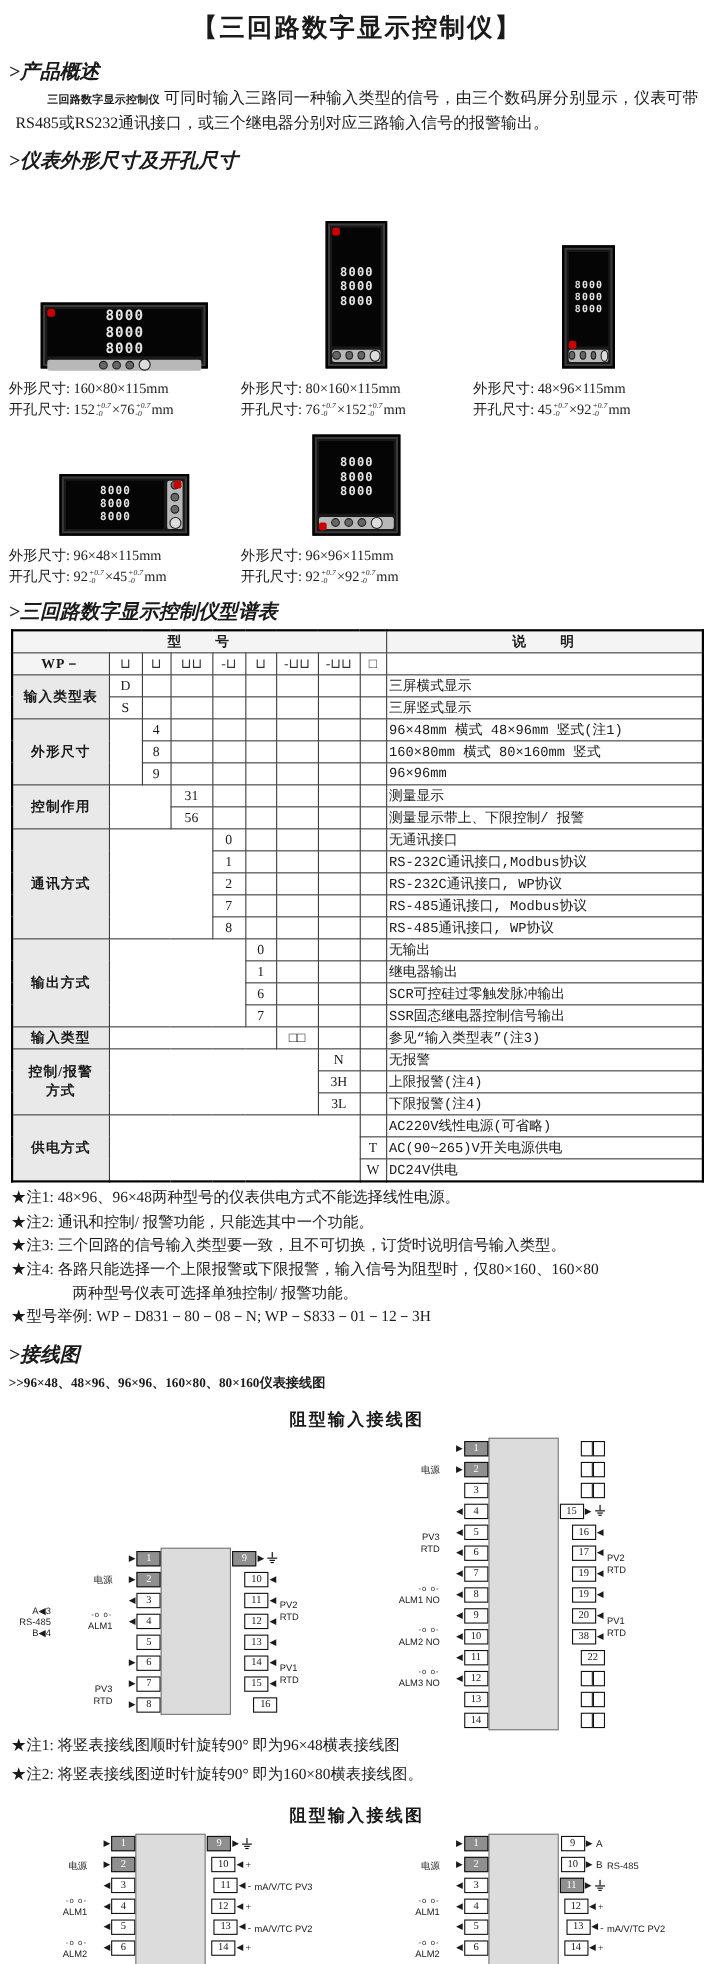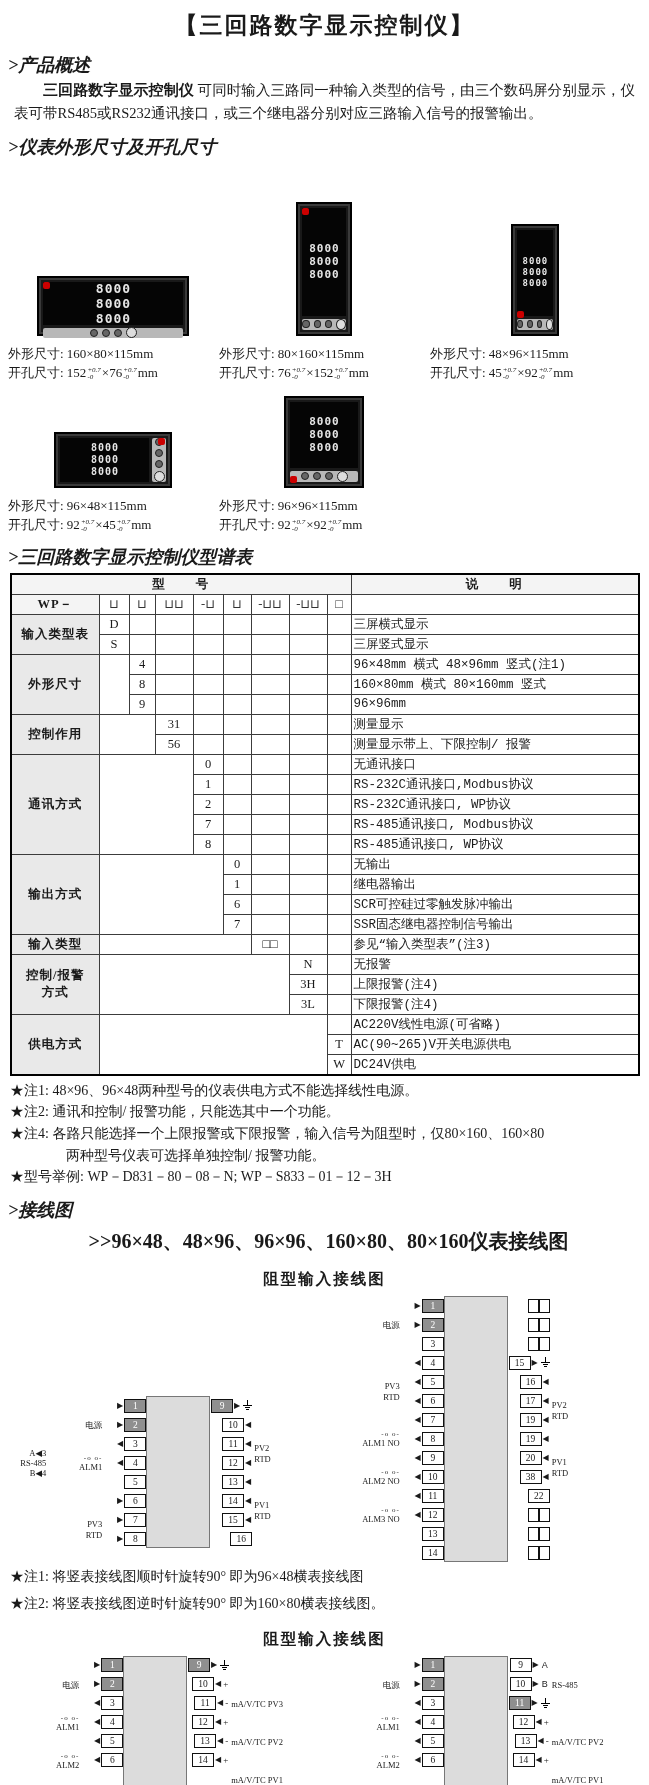"三回路数字显示控制仪" .para .lead { font-size: 15px -> 10px }
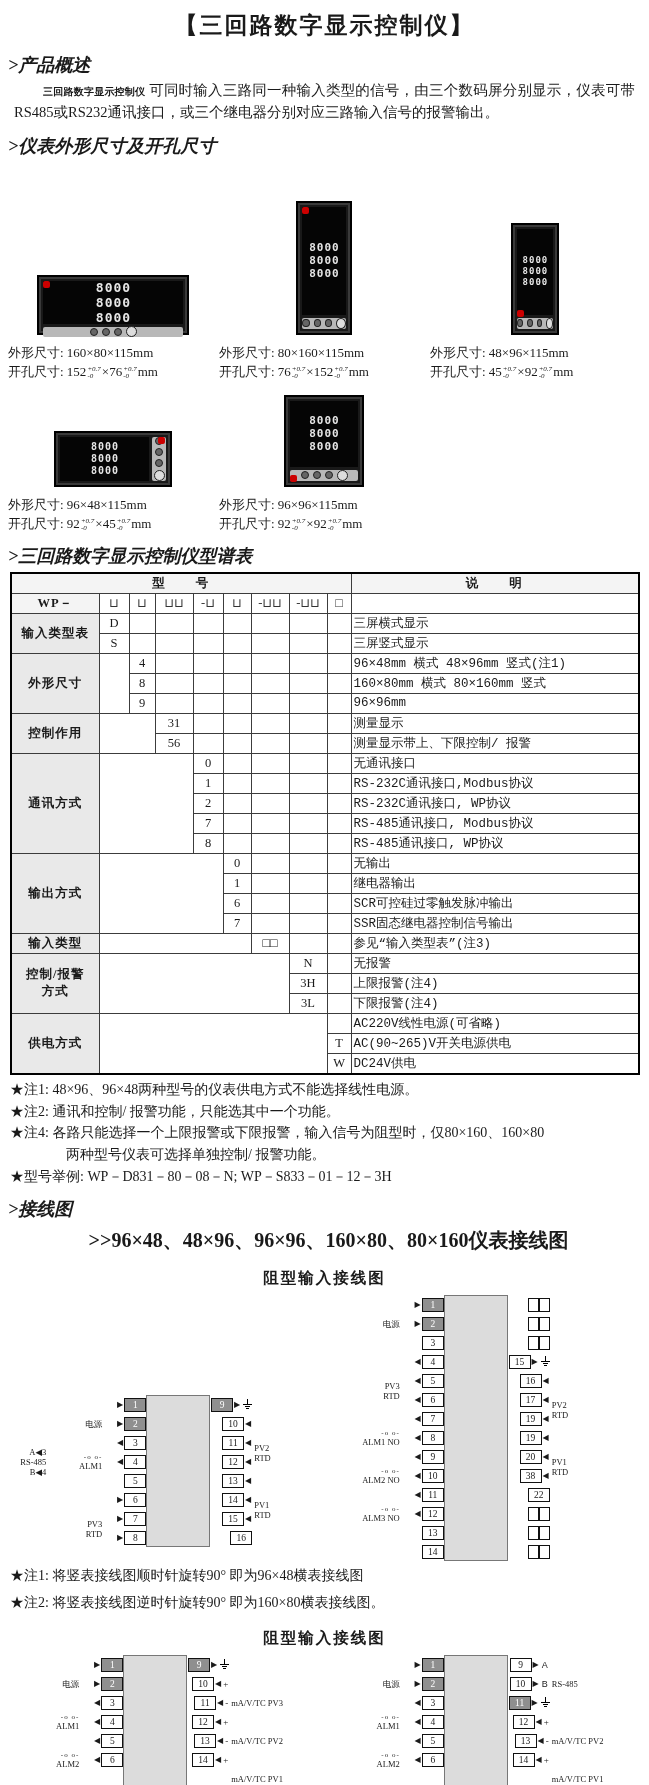"★注3: 三个回路的信号输入类型要一致，且不可切换，订货时说明信号输入类型。" div.note { html: none -> <div>★注3: 三个回路的信号输入类型要一致，且不可切换，订货时说明信号输入类型。</div> }
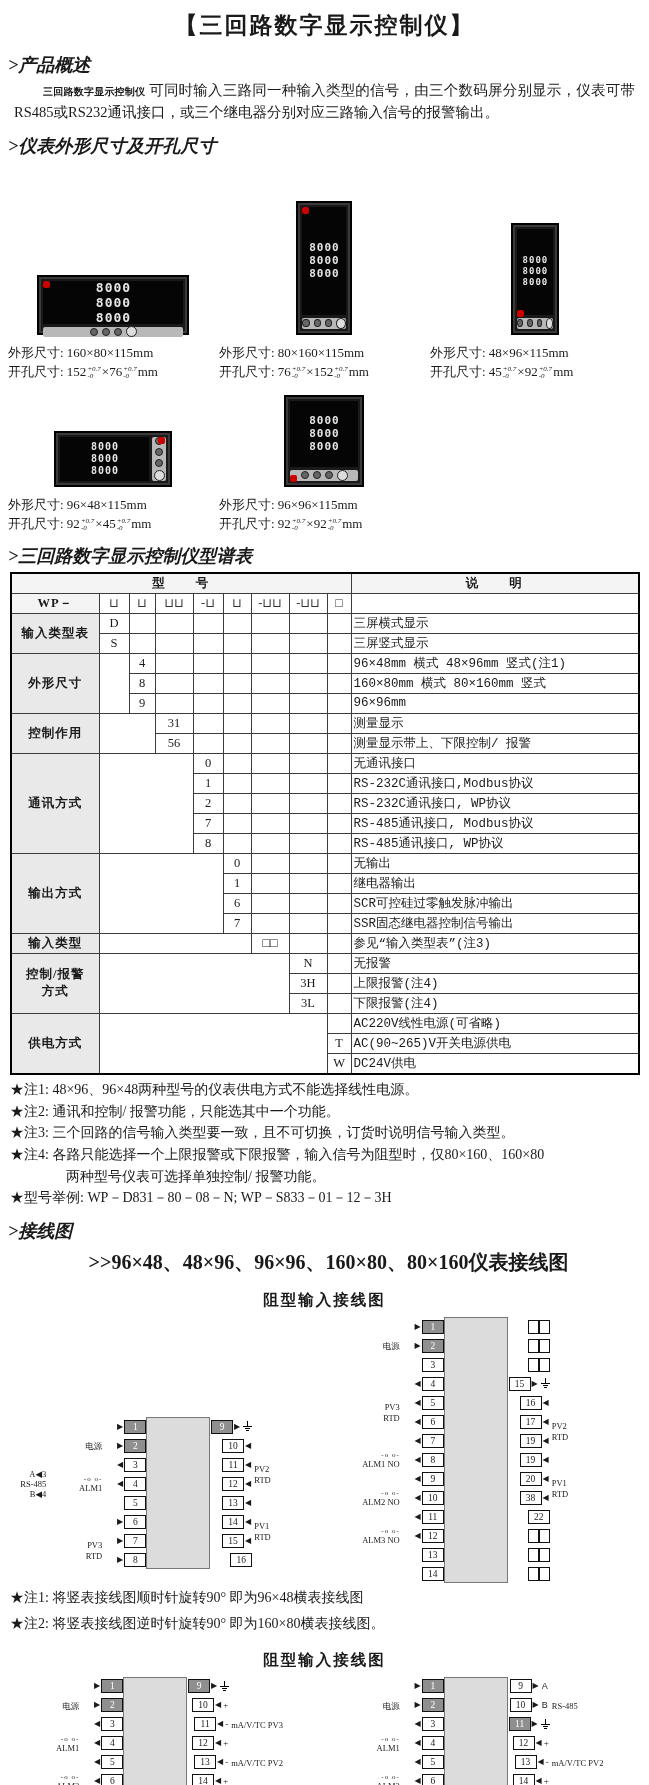">>96×48、48×96、96×96、160×80、80×160仪表接线图" .h2 { font-size: 20px -> 12px; text-align: center -> none }
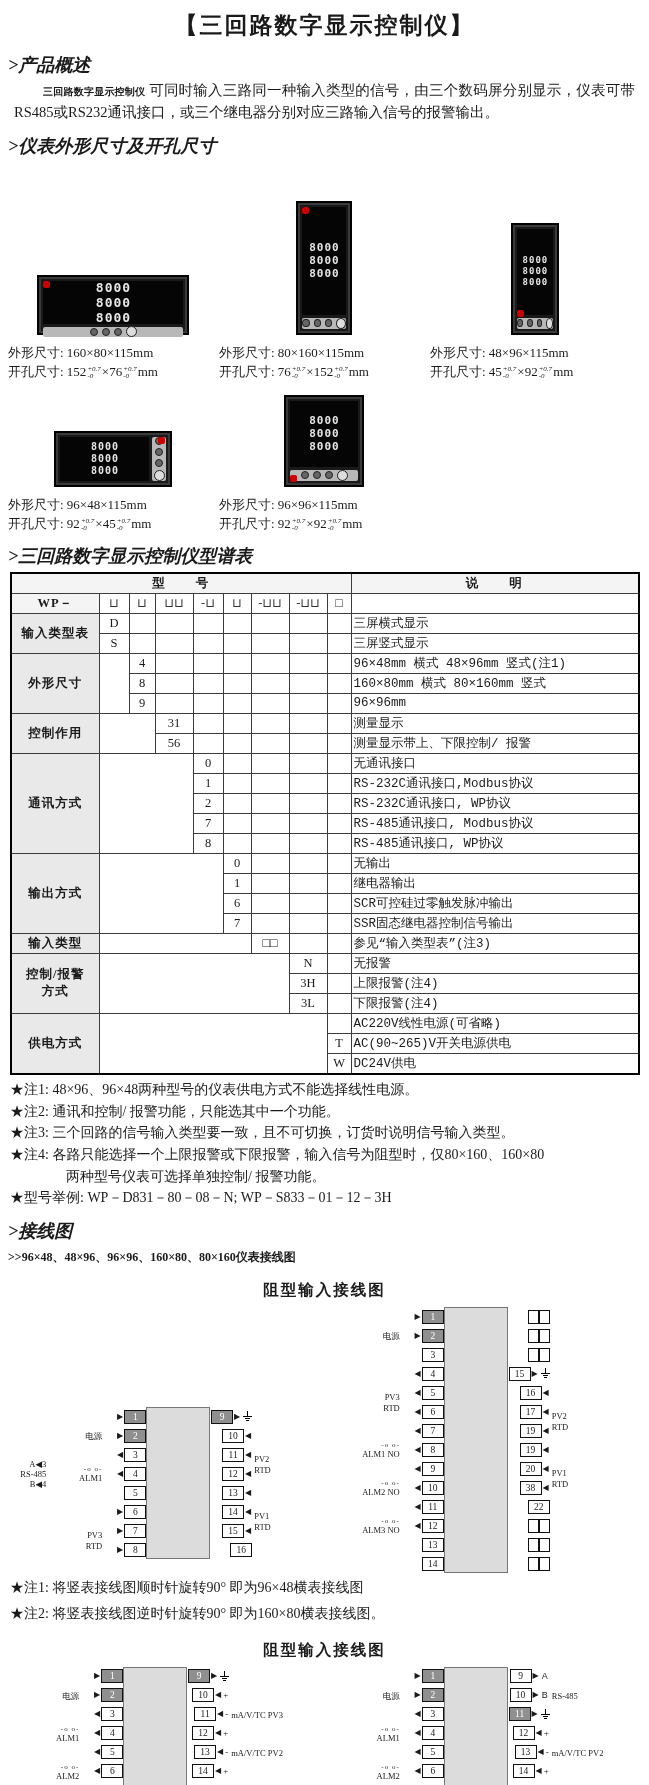"电源" .tgl { font-family: Liberation Serif, serif -> Liberation Sans, sans-serif }
